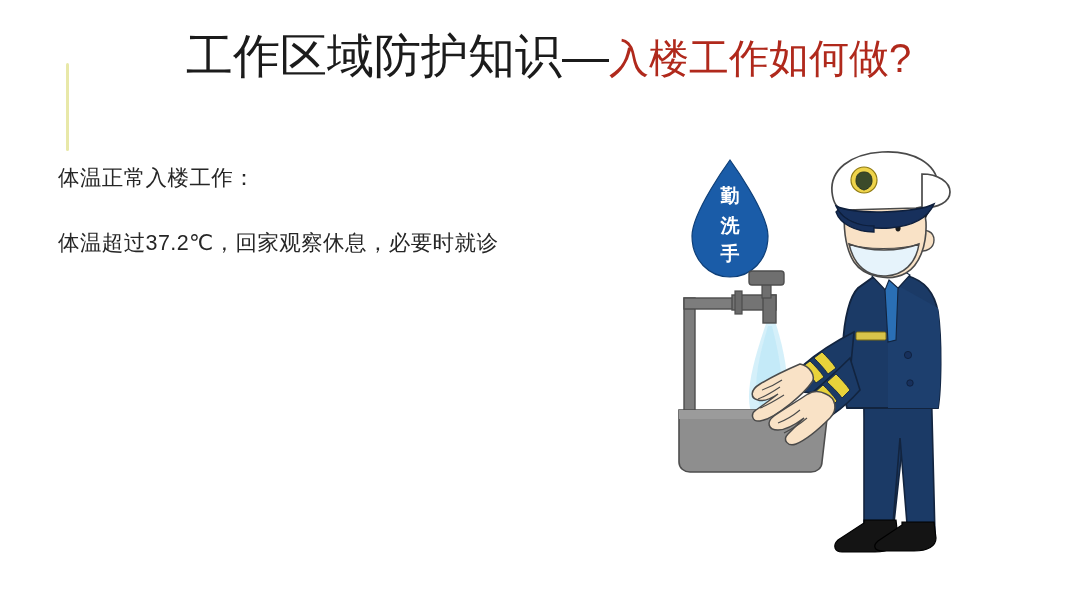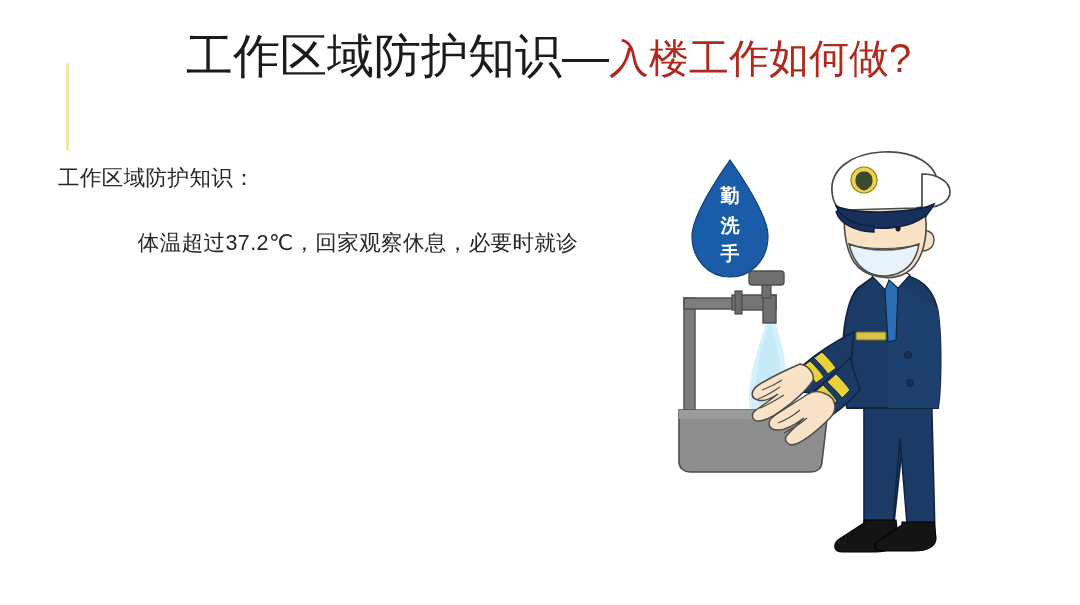"工作区域防护知识：" div.line { text: 工作区域防护知识 -> 体温正常入楼工作 }
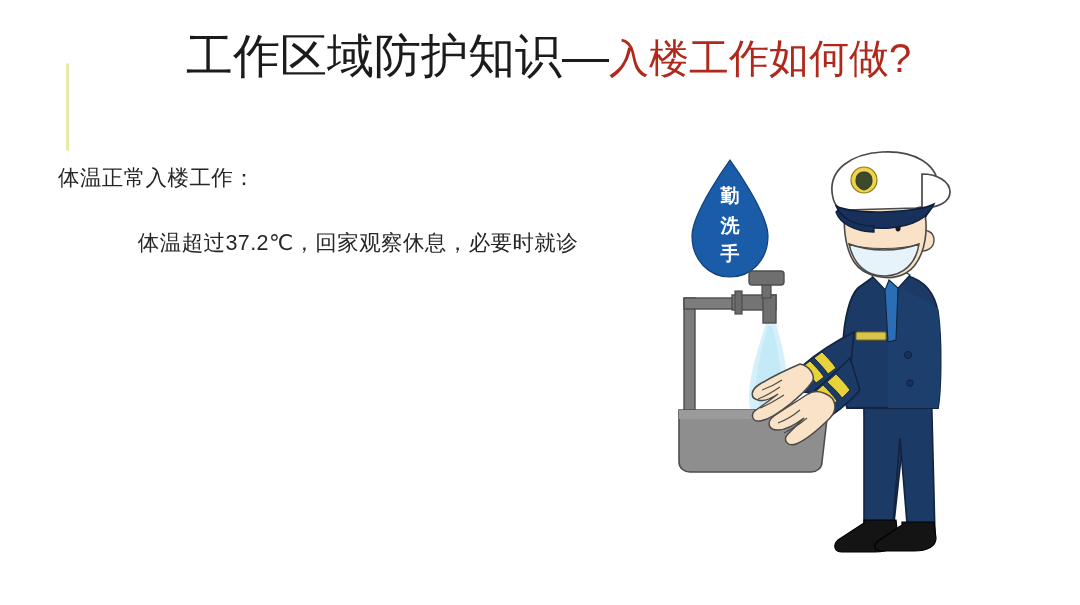"体温超过37.2℃，回家观察休息，必要时就诊" #body-copy .line:last-child { text-align: center -> none }
